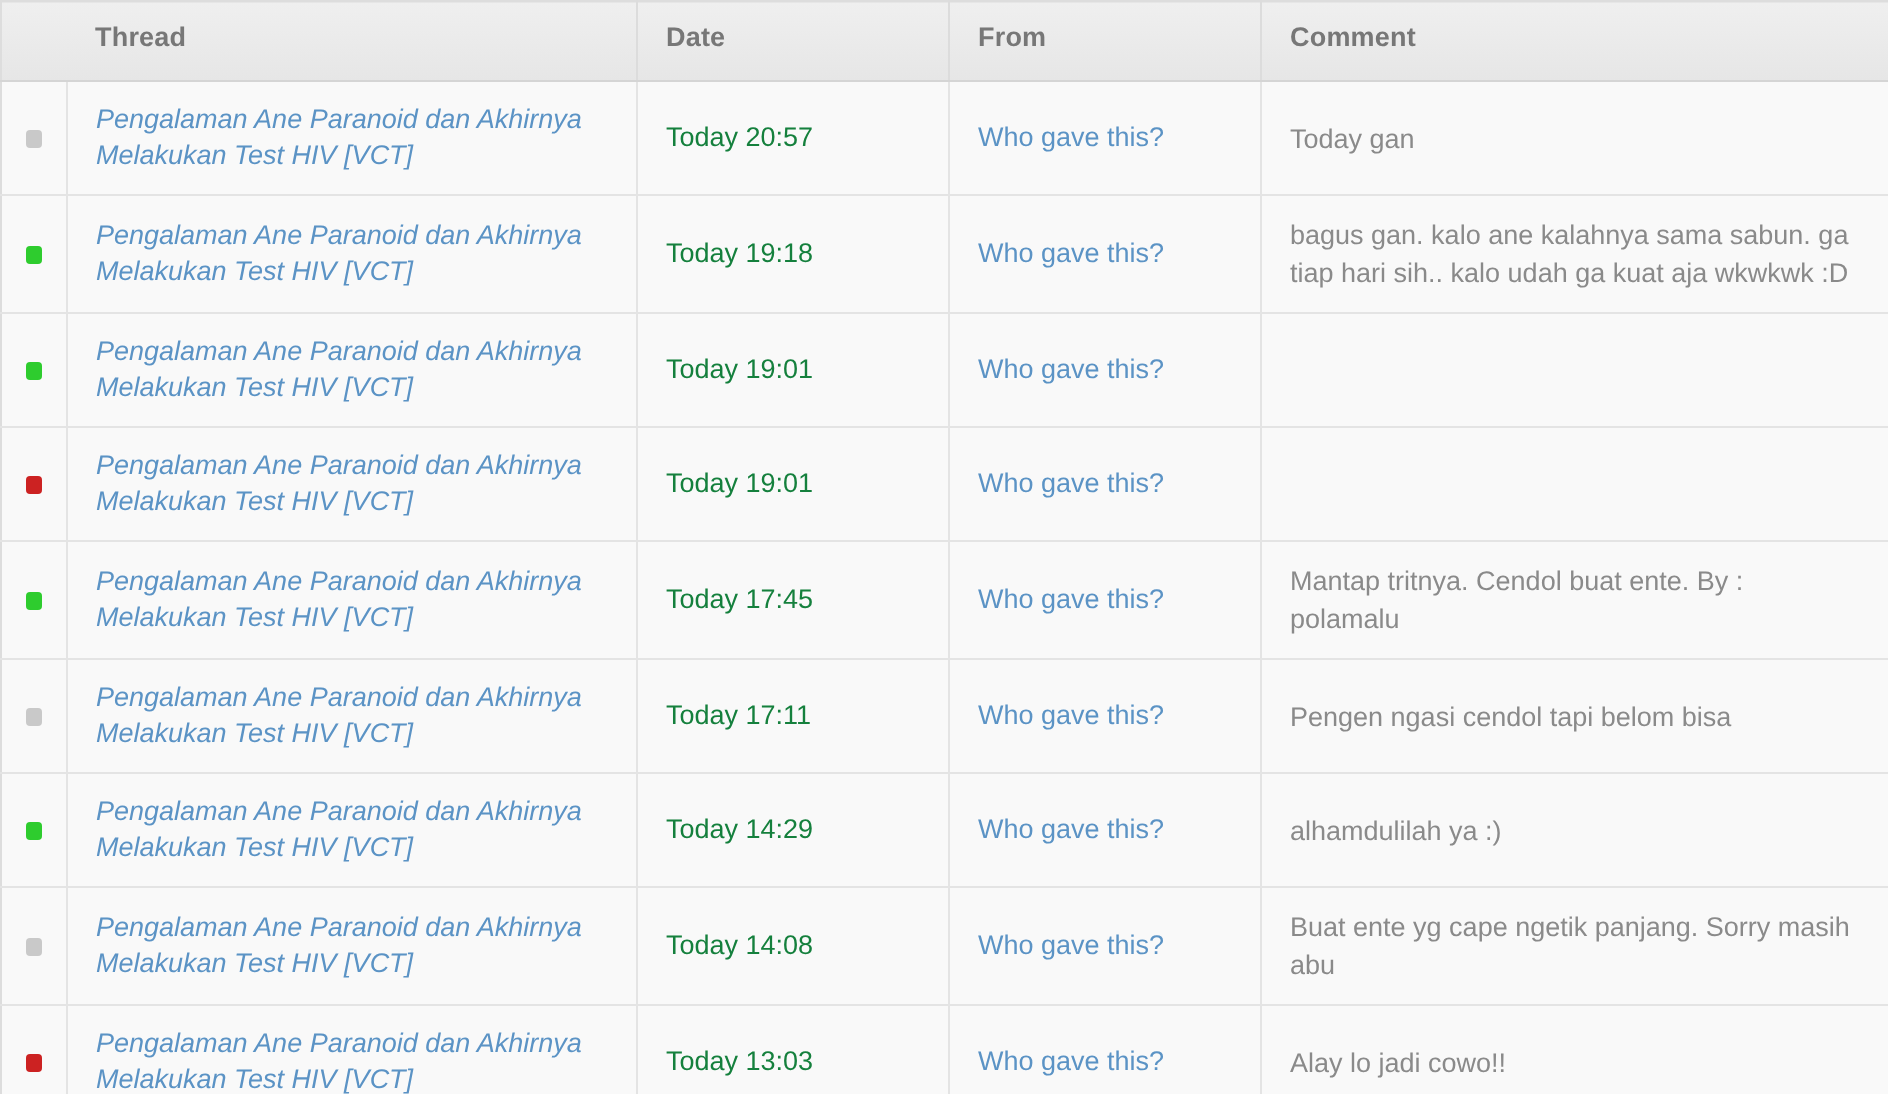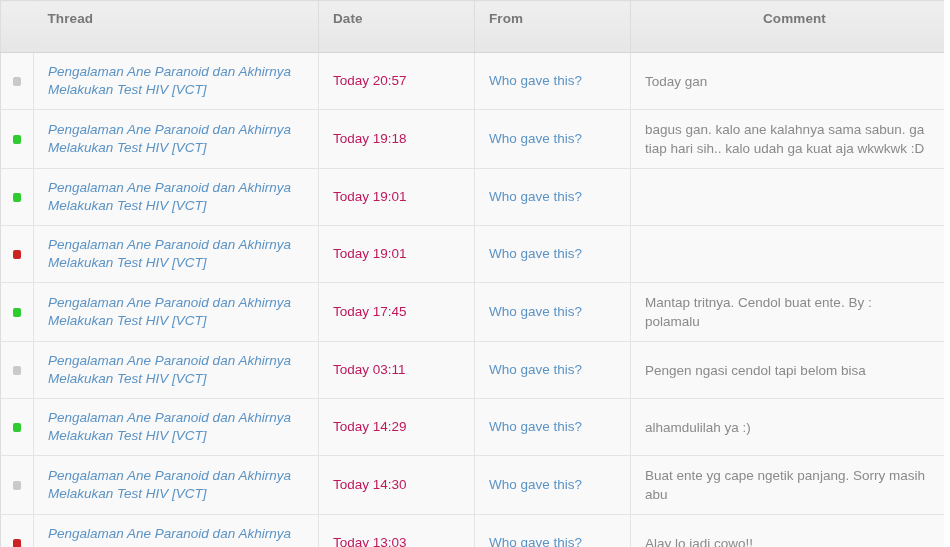"Thread" table.thread-table thead th { padding: 0 0 16px 14px -> 0 0 4px 14px }
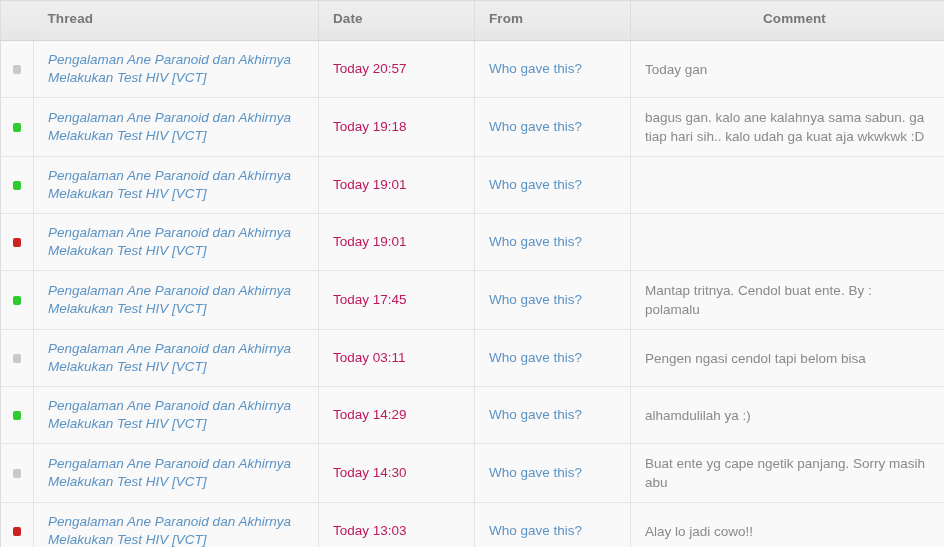"Comment" table.thread-table thead th.col-comment { text-align: center -> none }
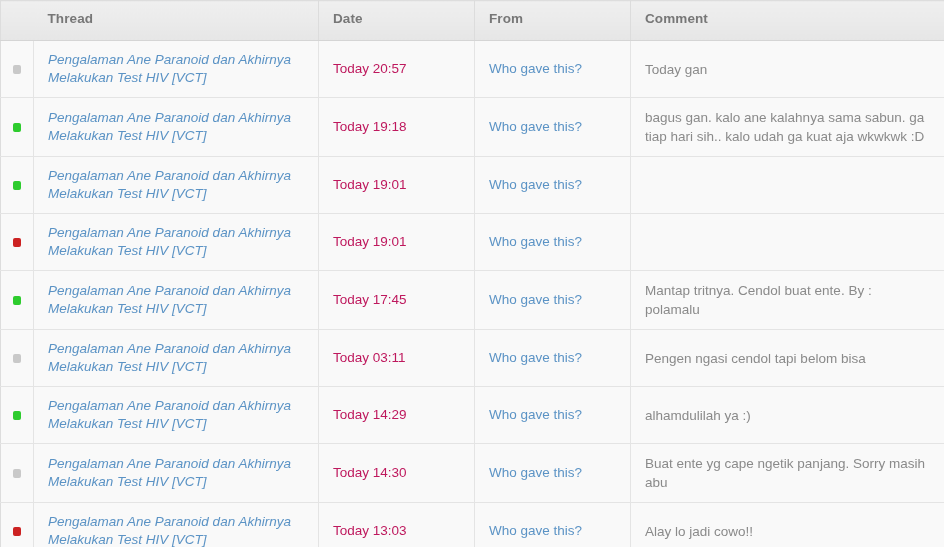"Today 20:57" .date-text { color: #be185d -> #15803d }
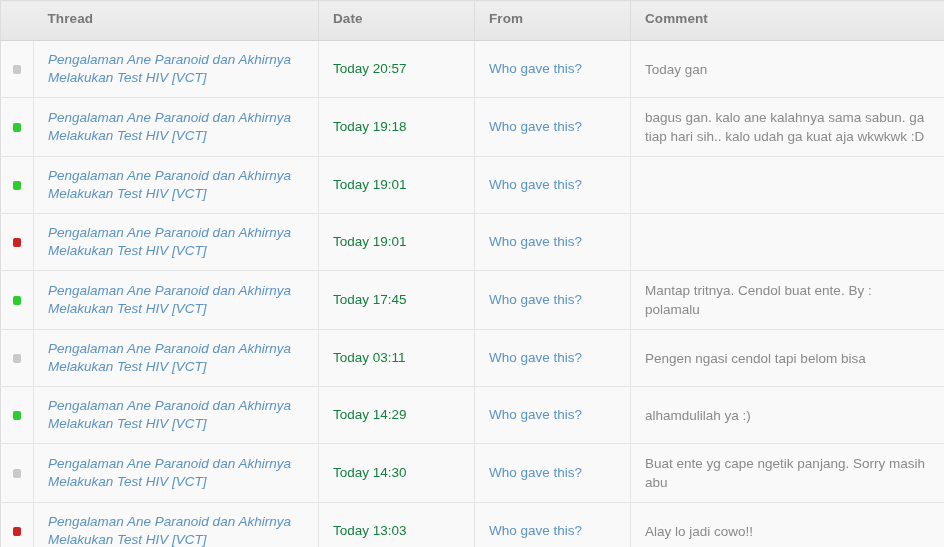"Today 03:11" span.date-text { text: 03:11 -> 17:11 }
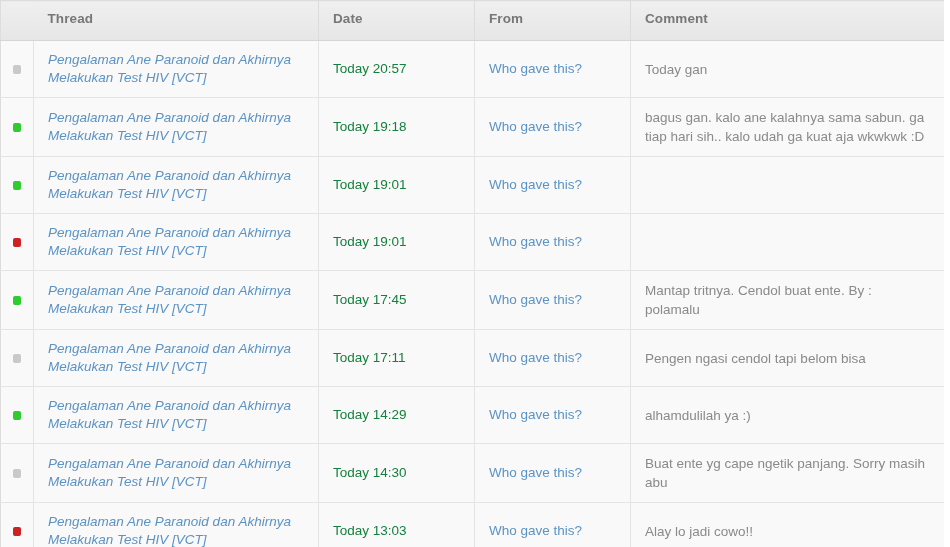"Today 14:30" span.date-text { text: 14:30 -> 14:08 }
